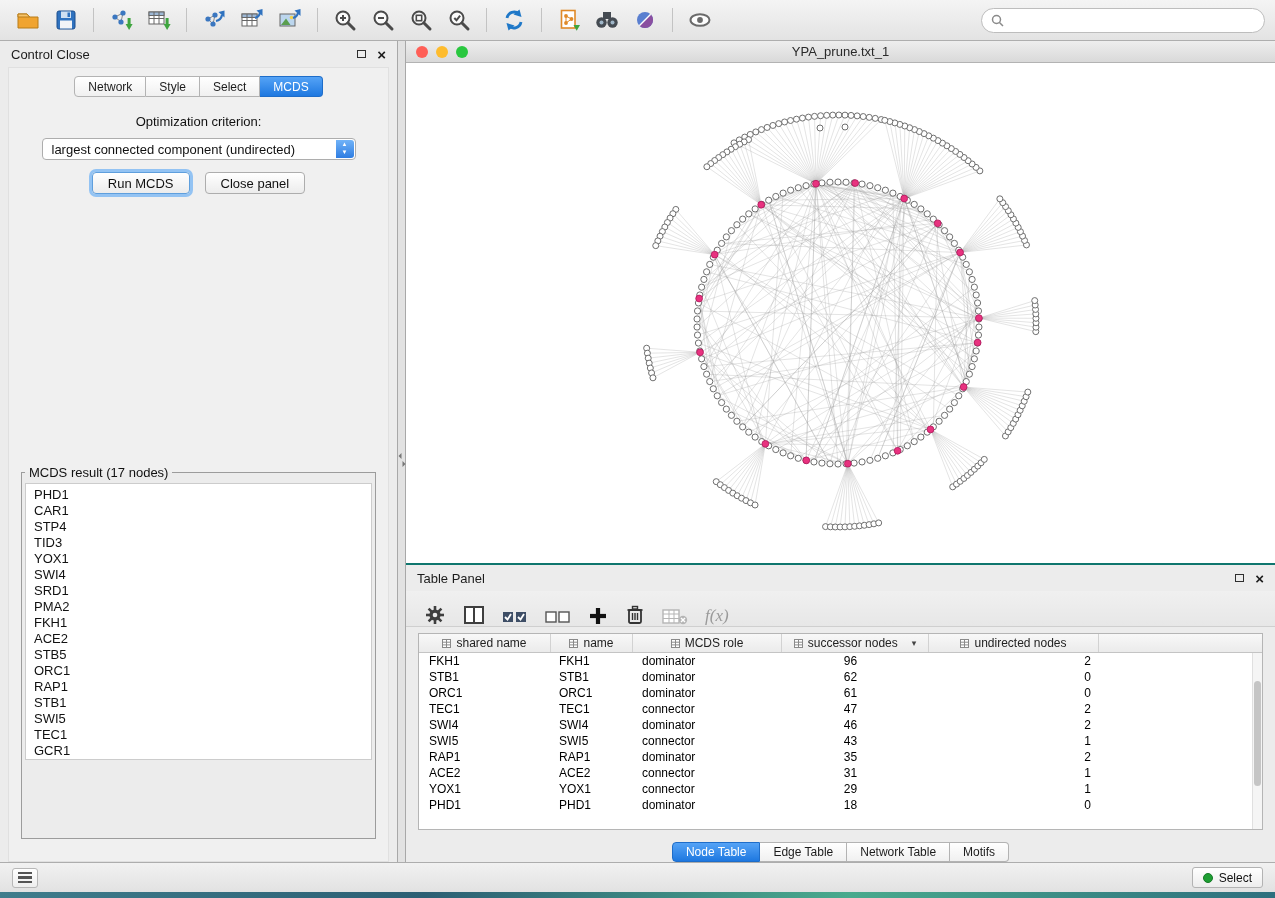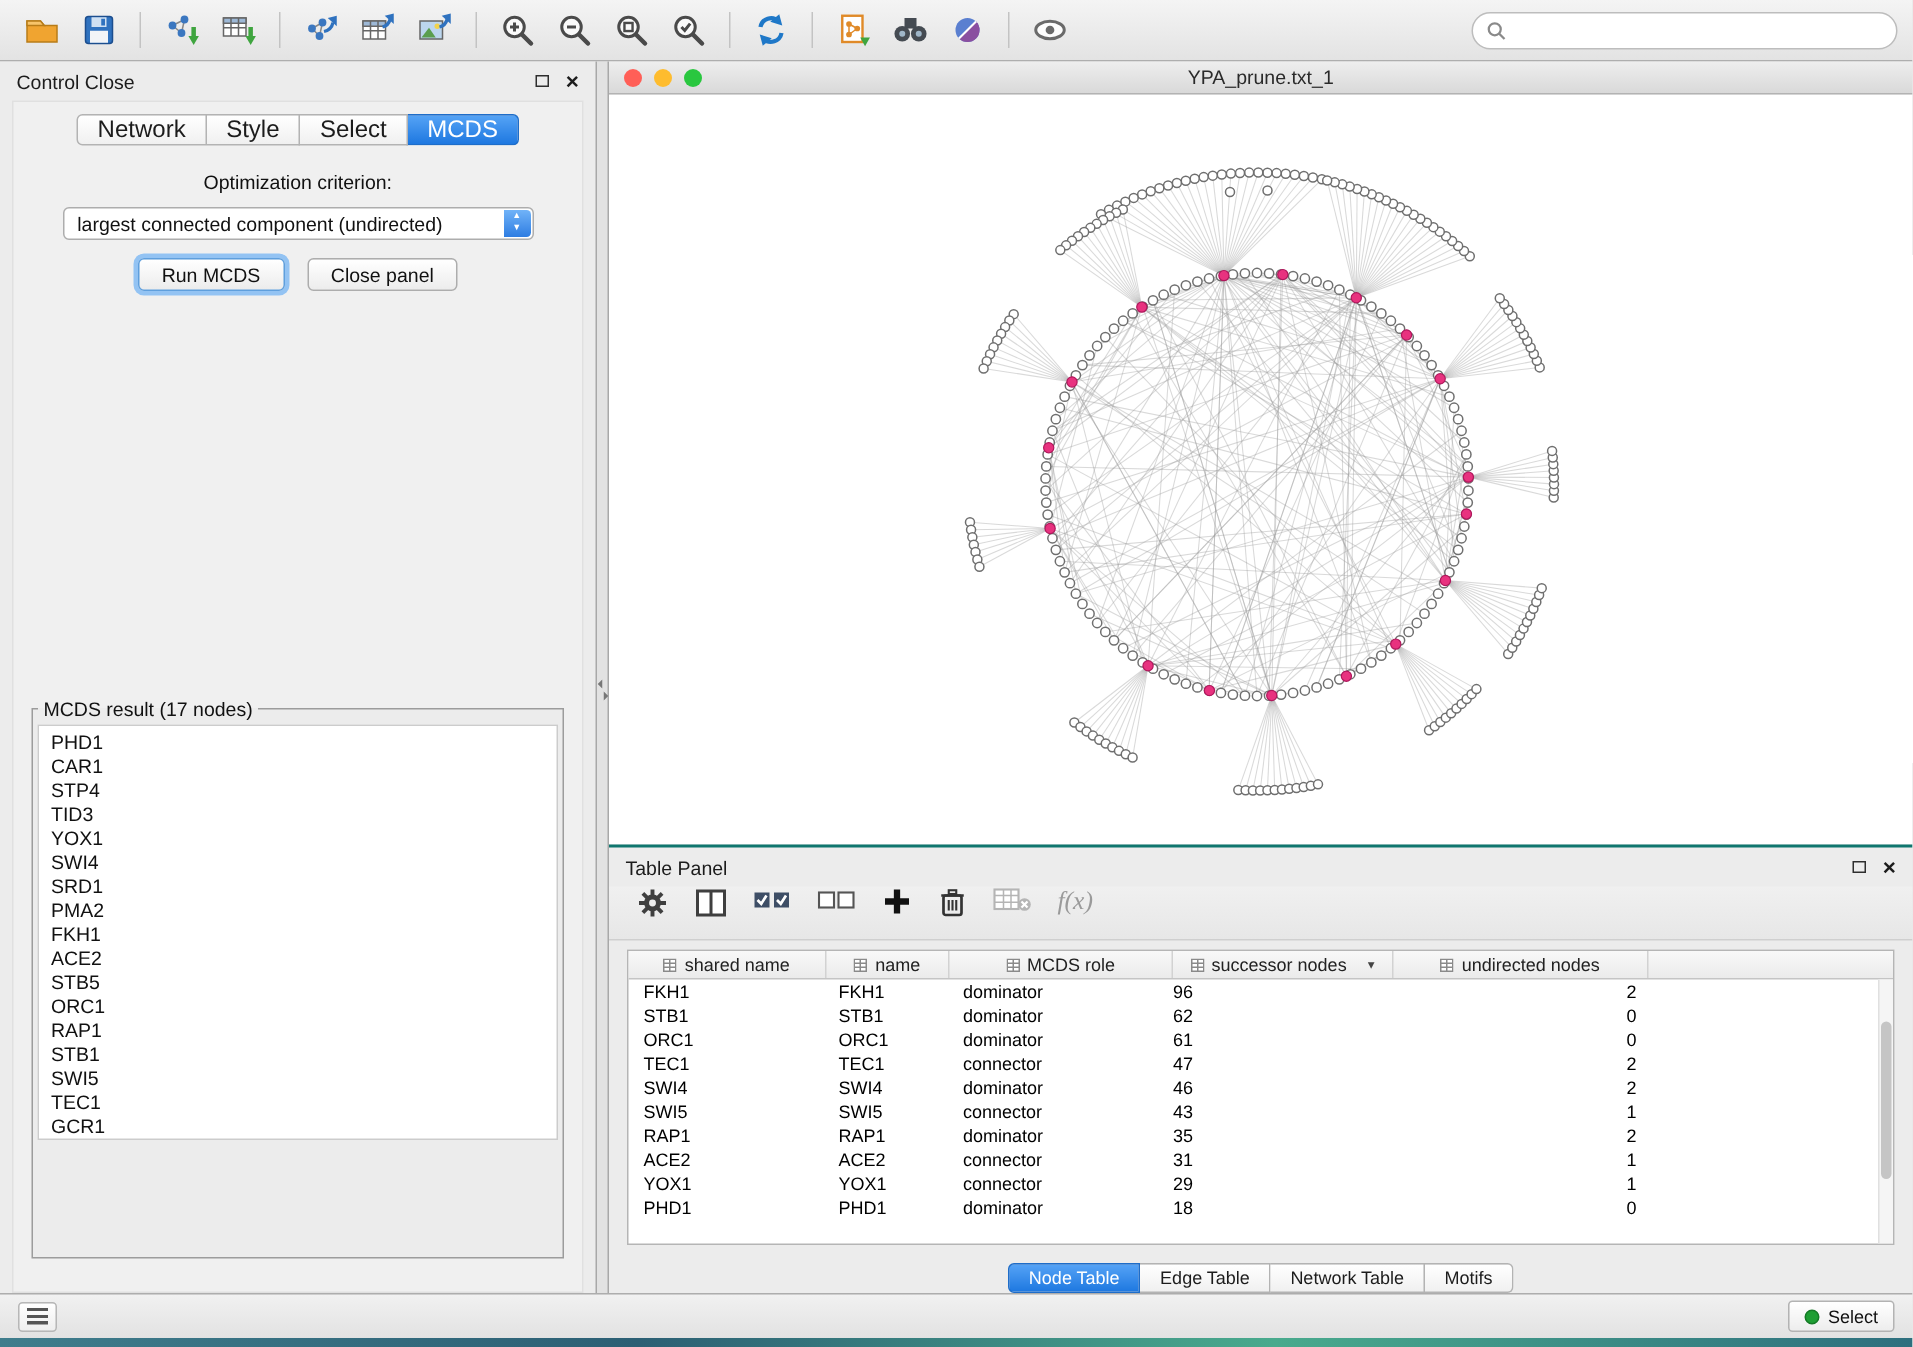"Network" .cp-tab { font-size: 16px -> 12px }
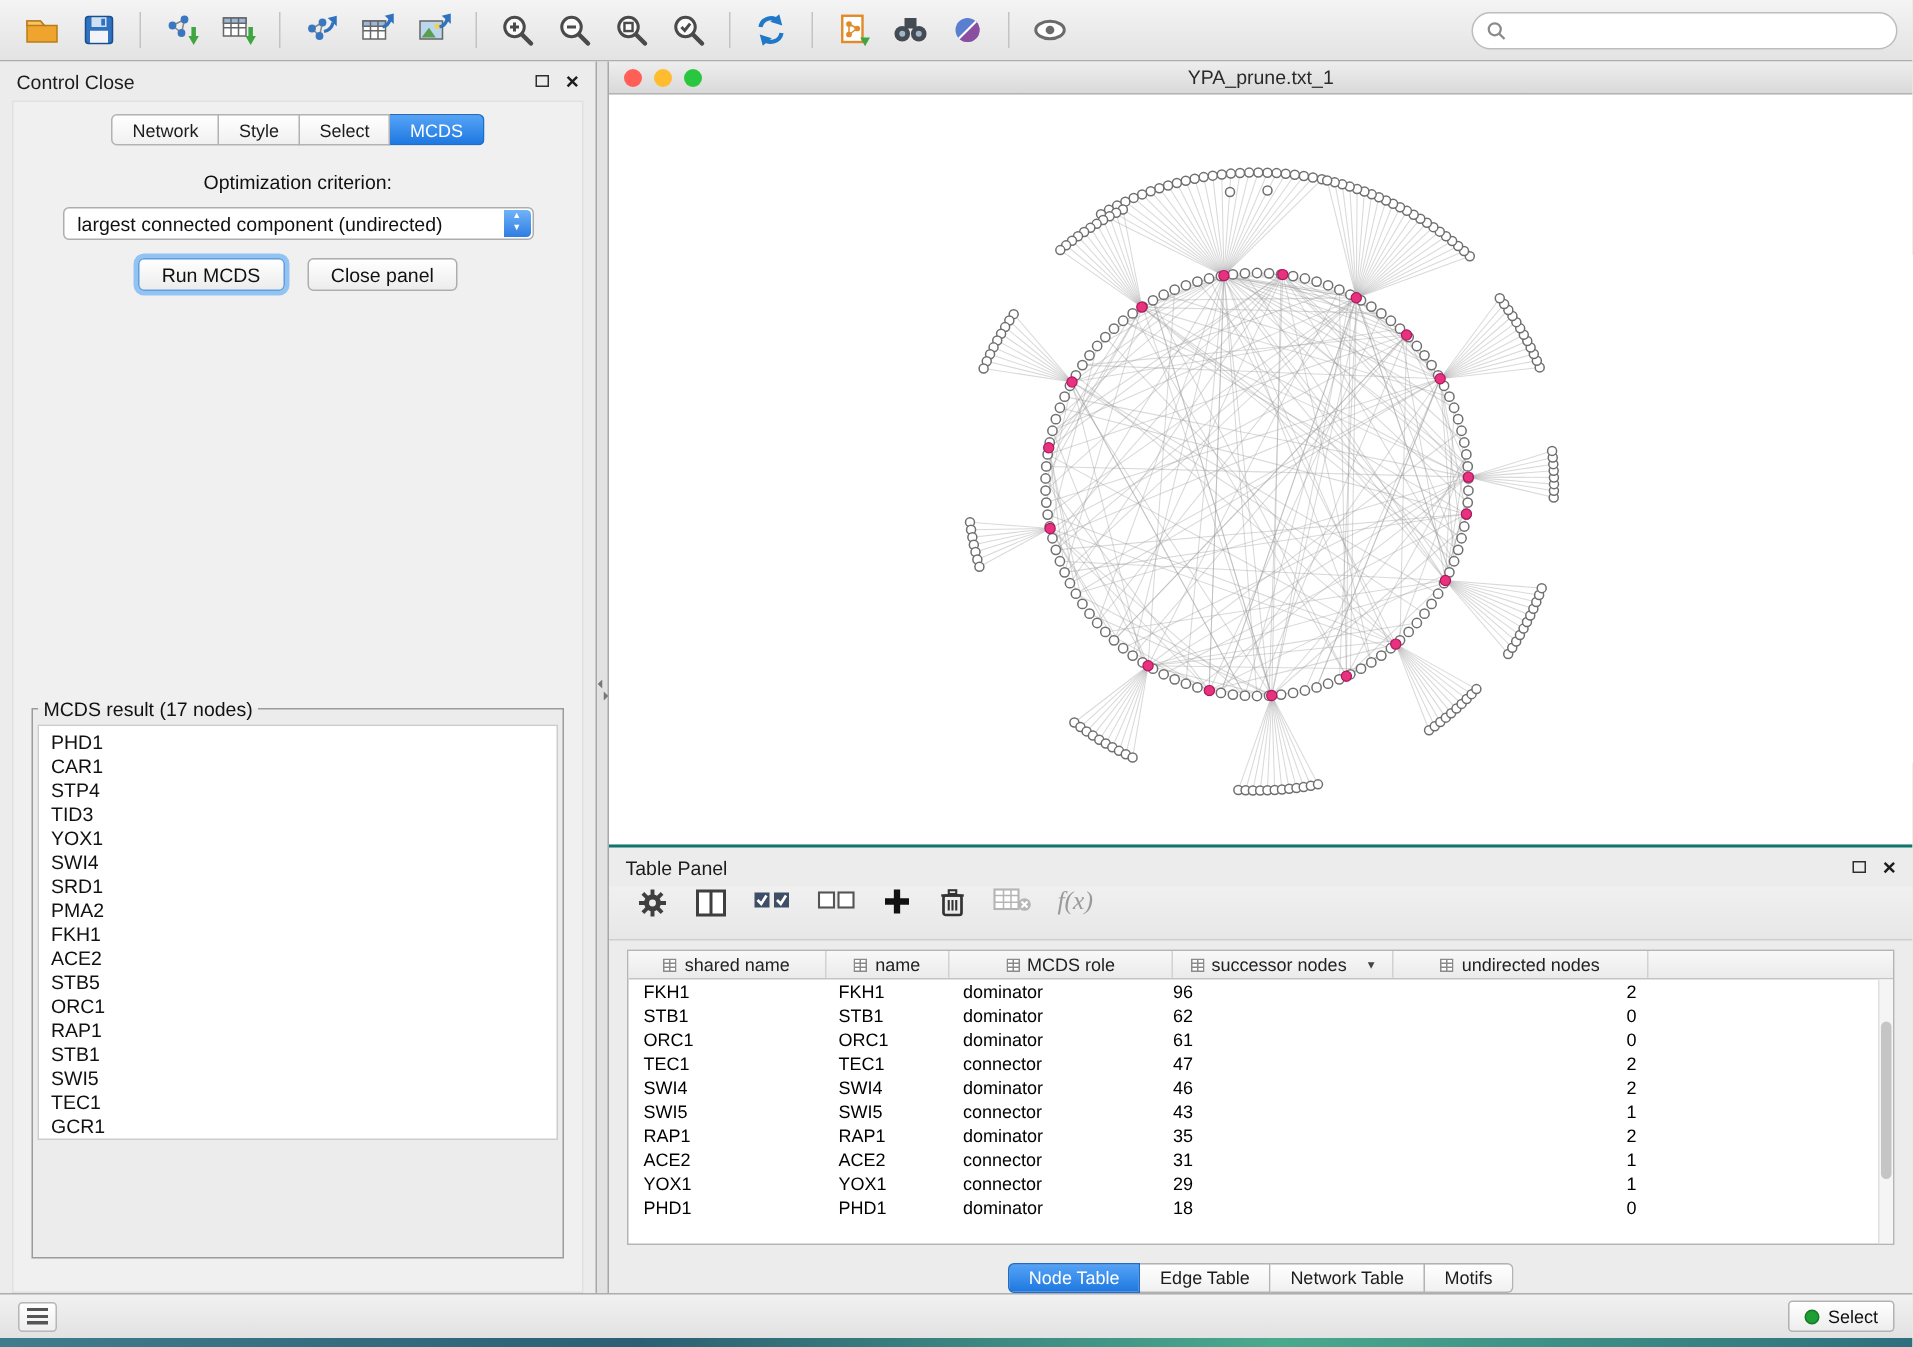"f(x)" .tp-toolbar { align-items: flex-start -> flex-end }
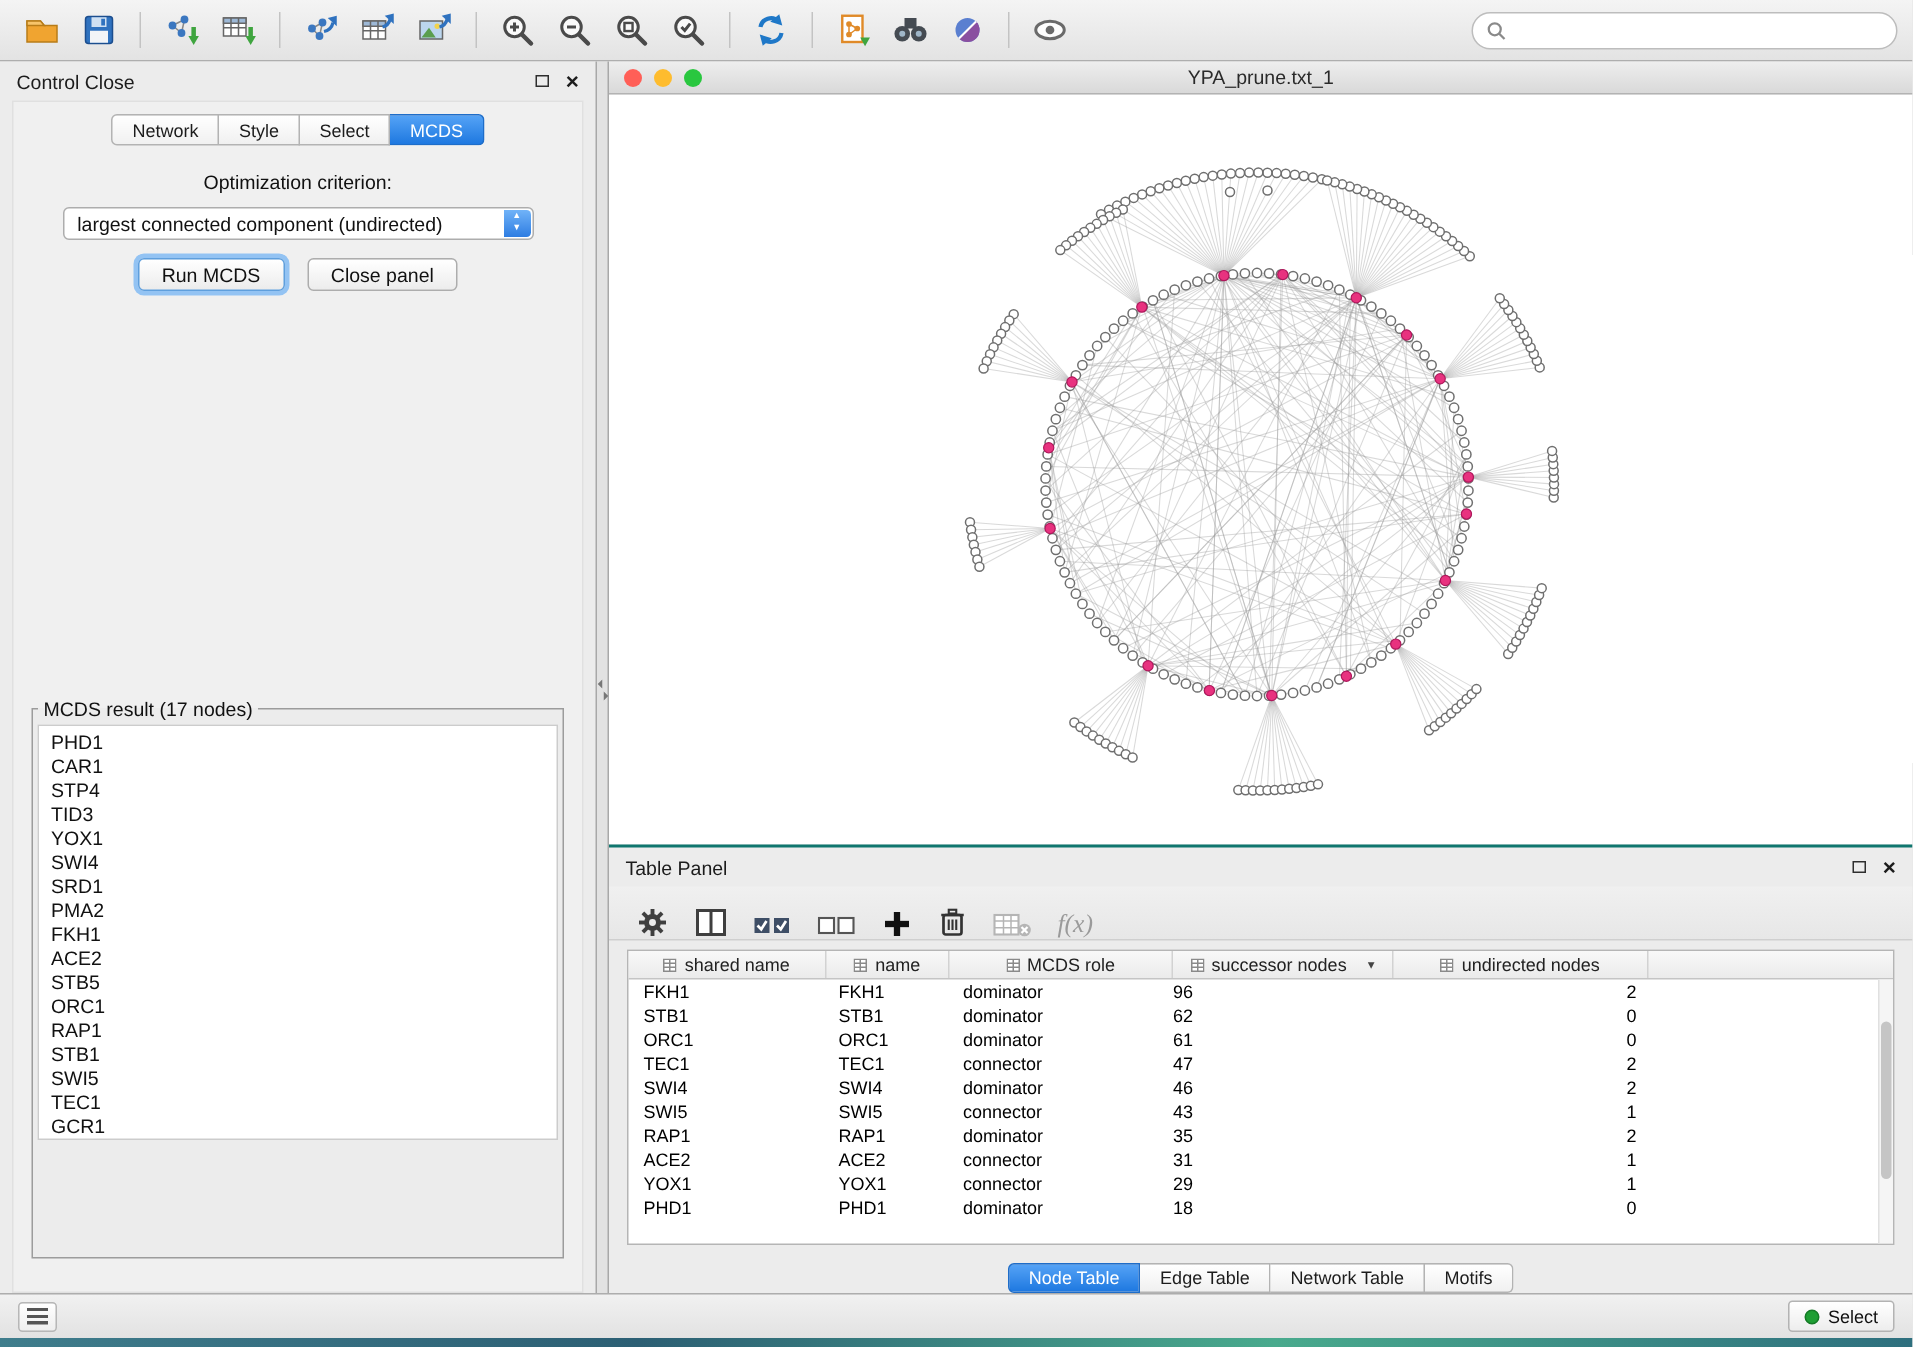"96" .tp-cell.c3 { text-align: left -> center }
